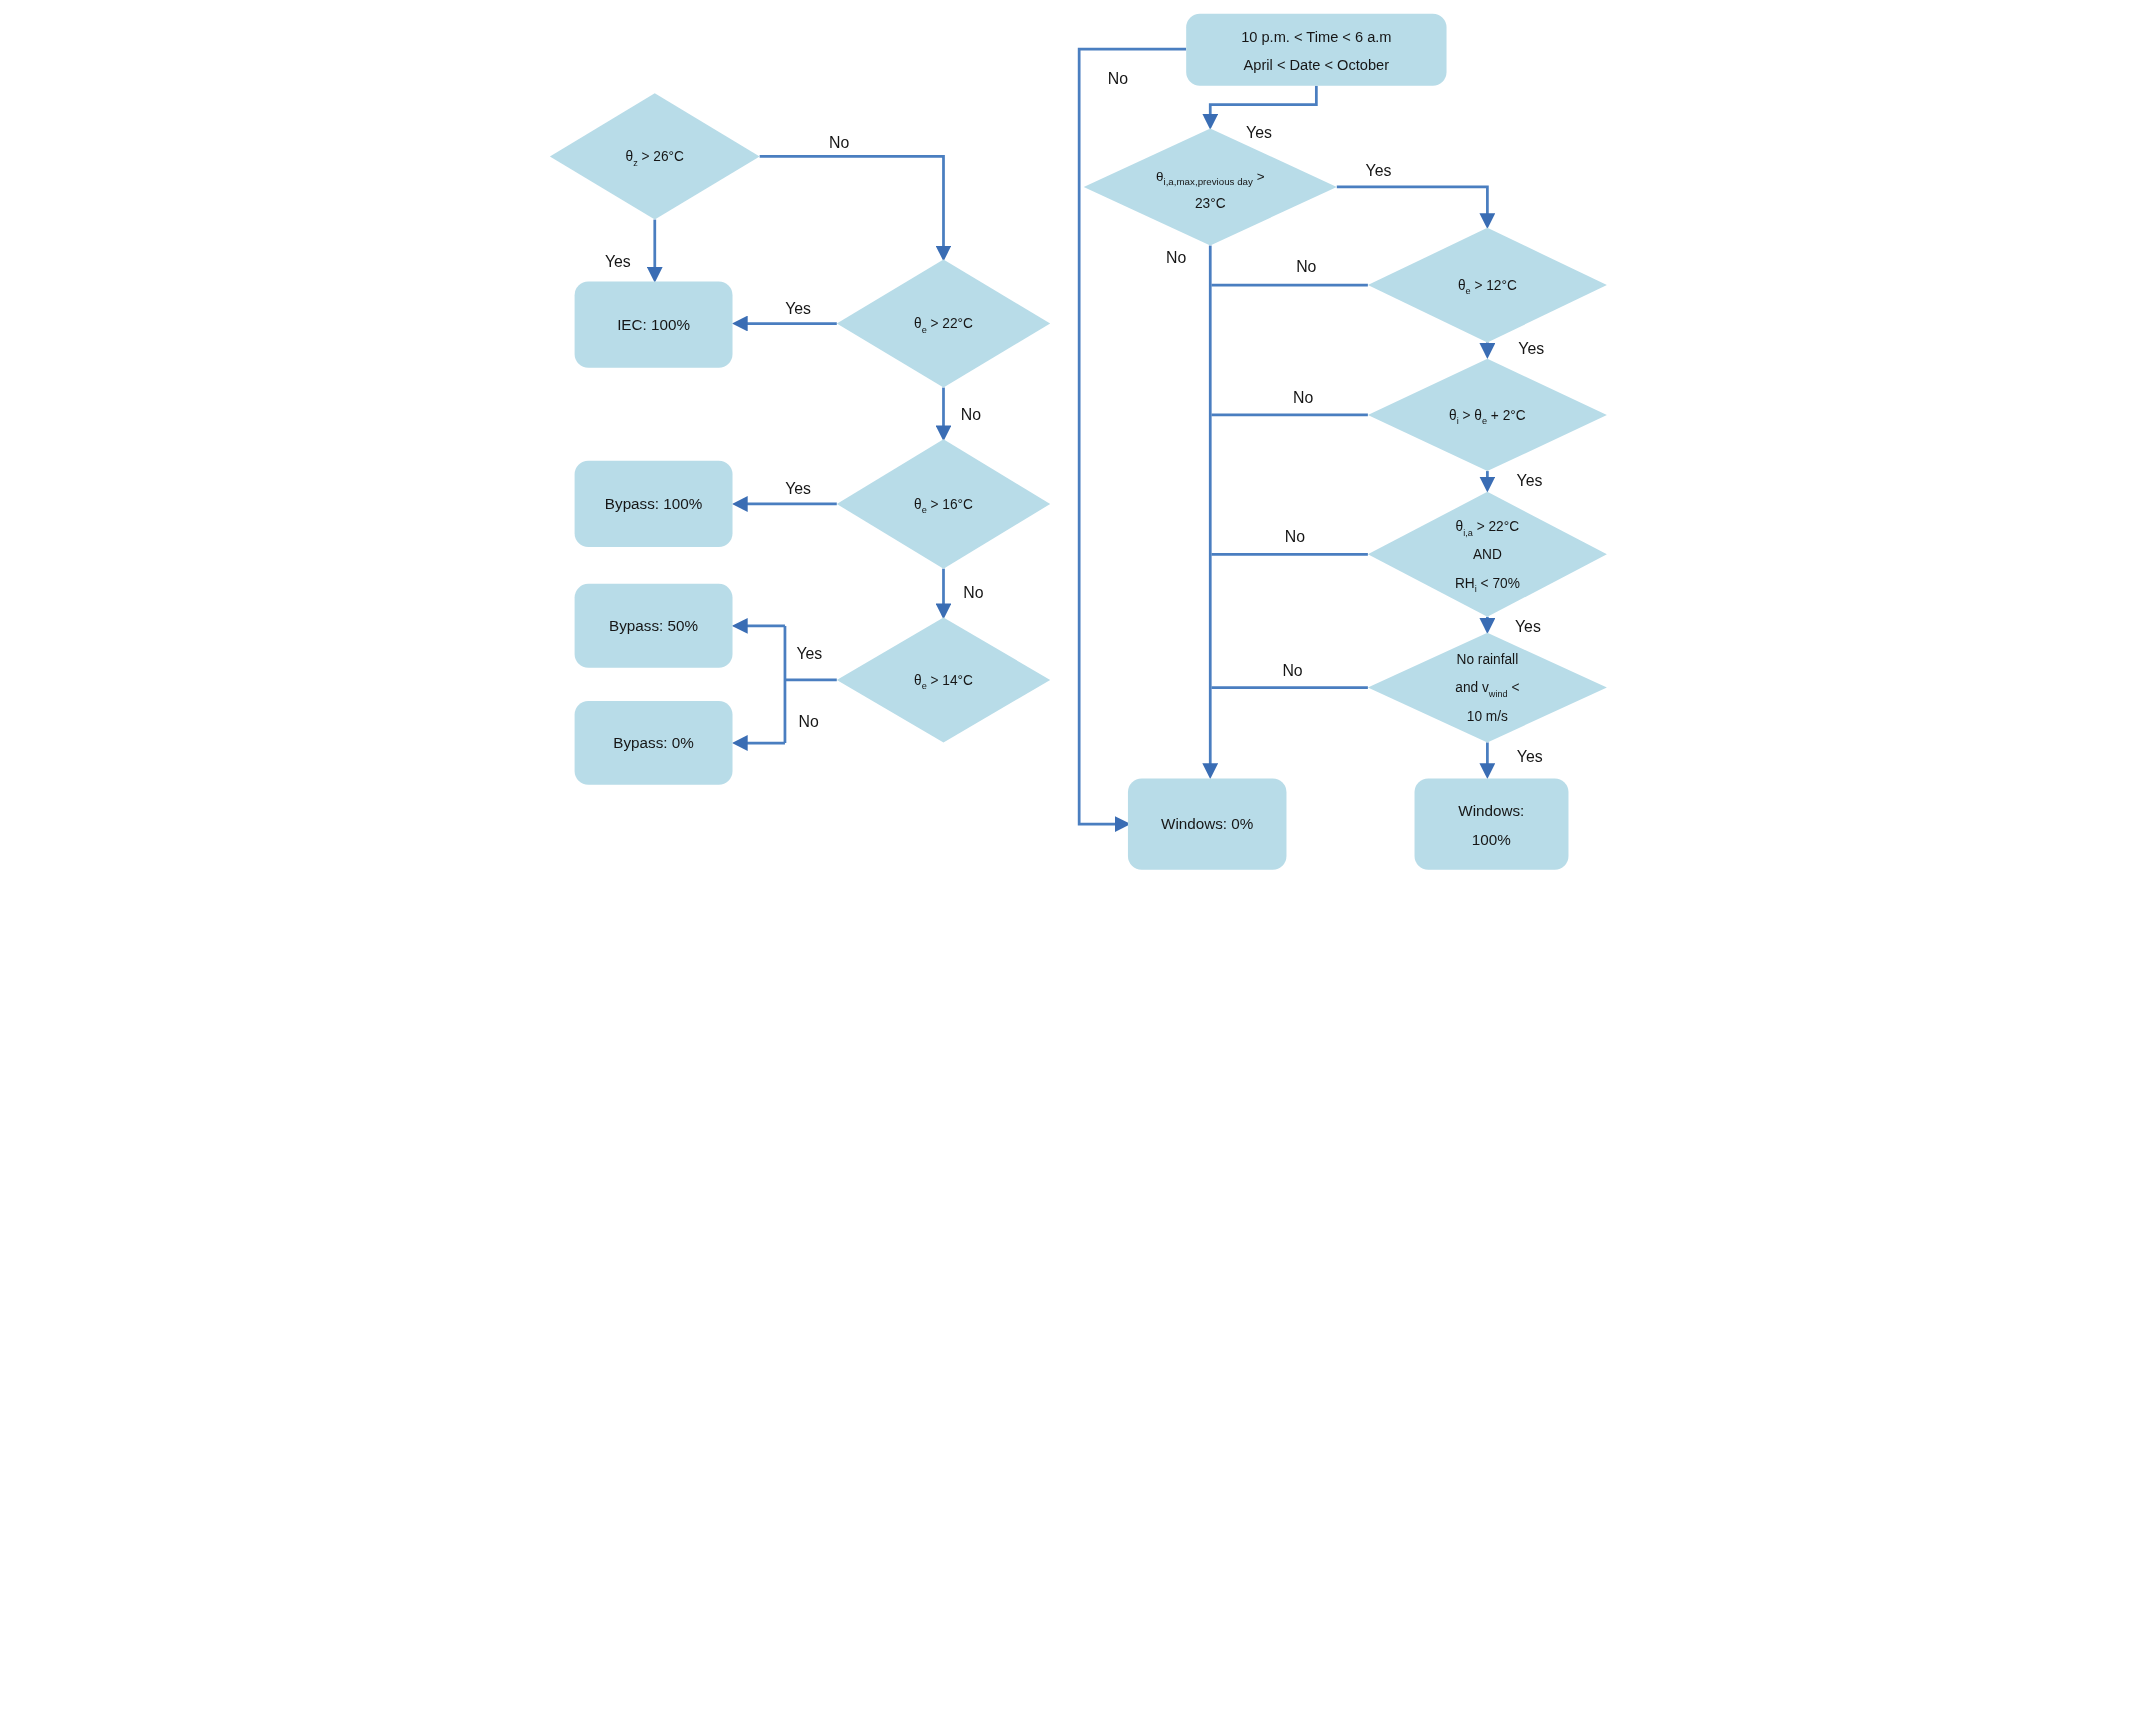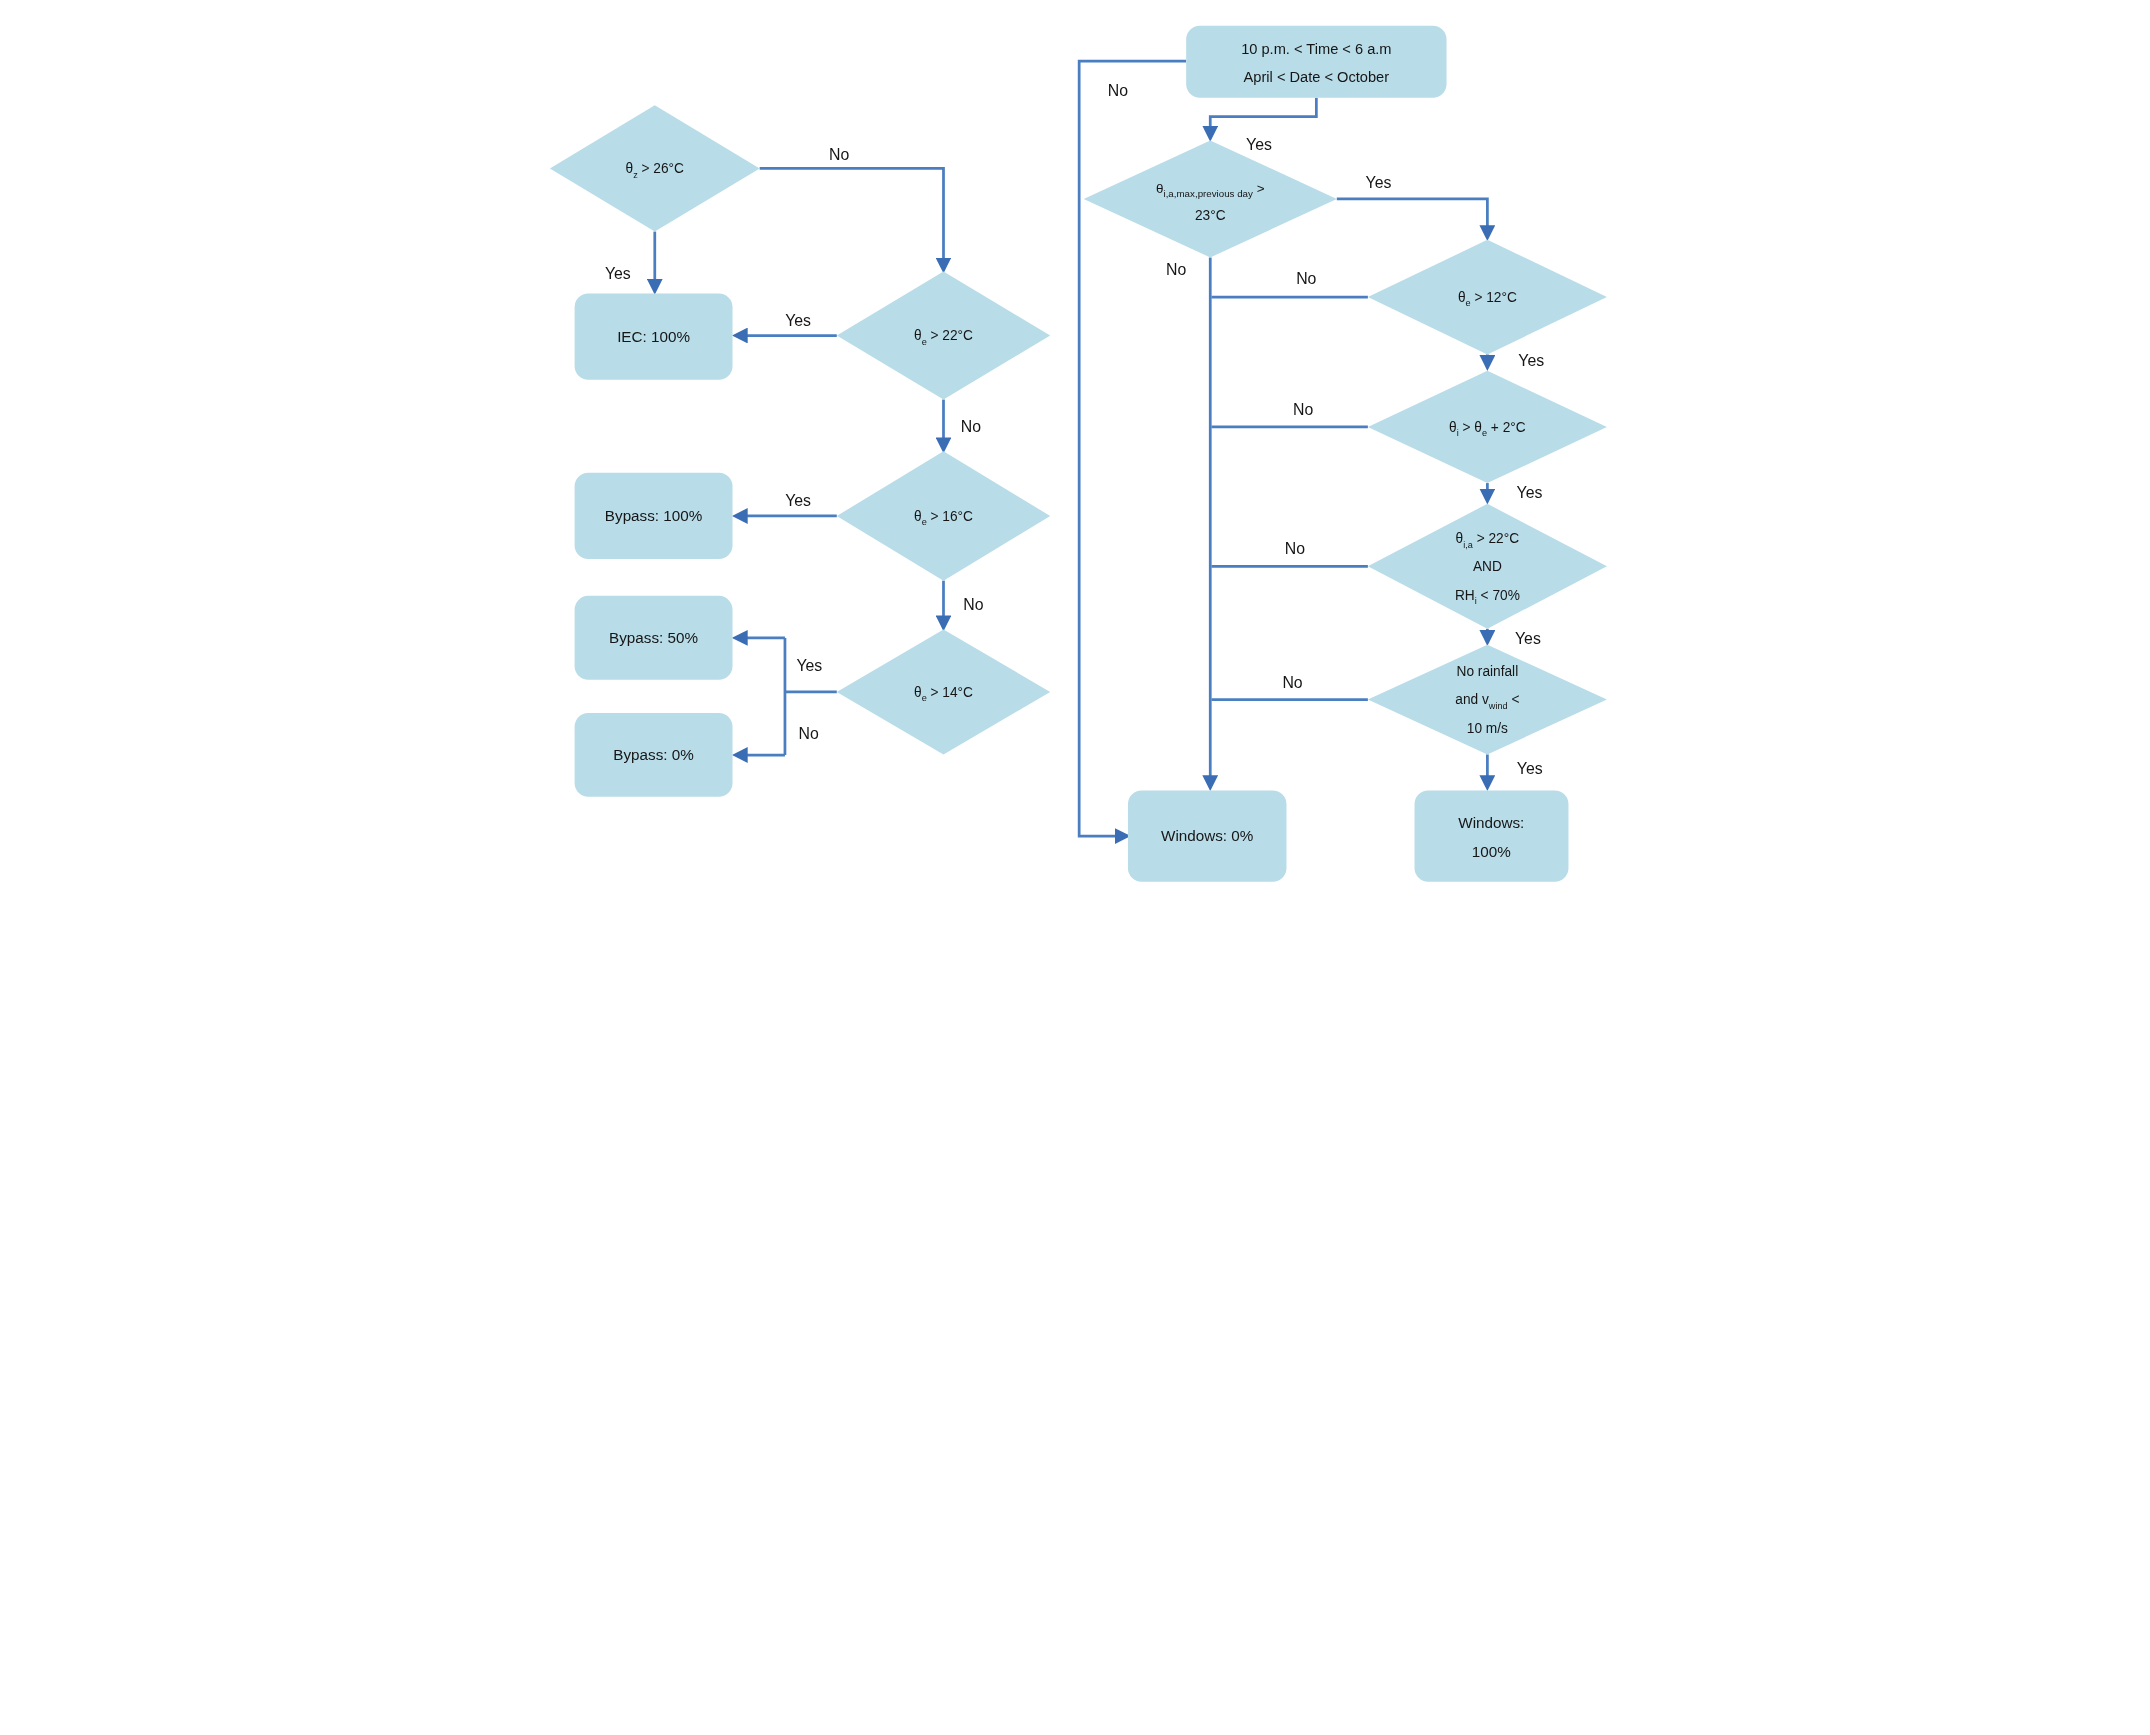"10 p.m. < Time <" .stage { margin: 16px auto -> 4px auto }
